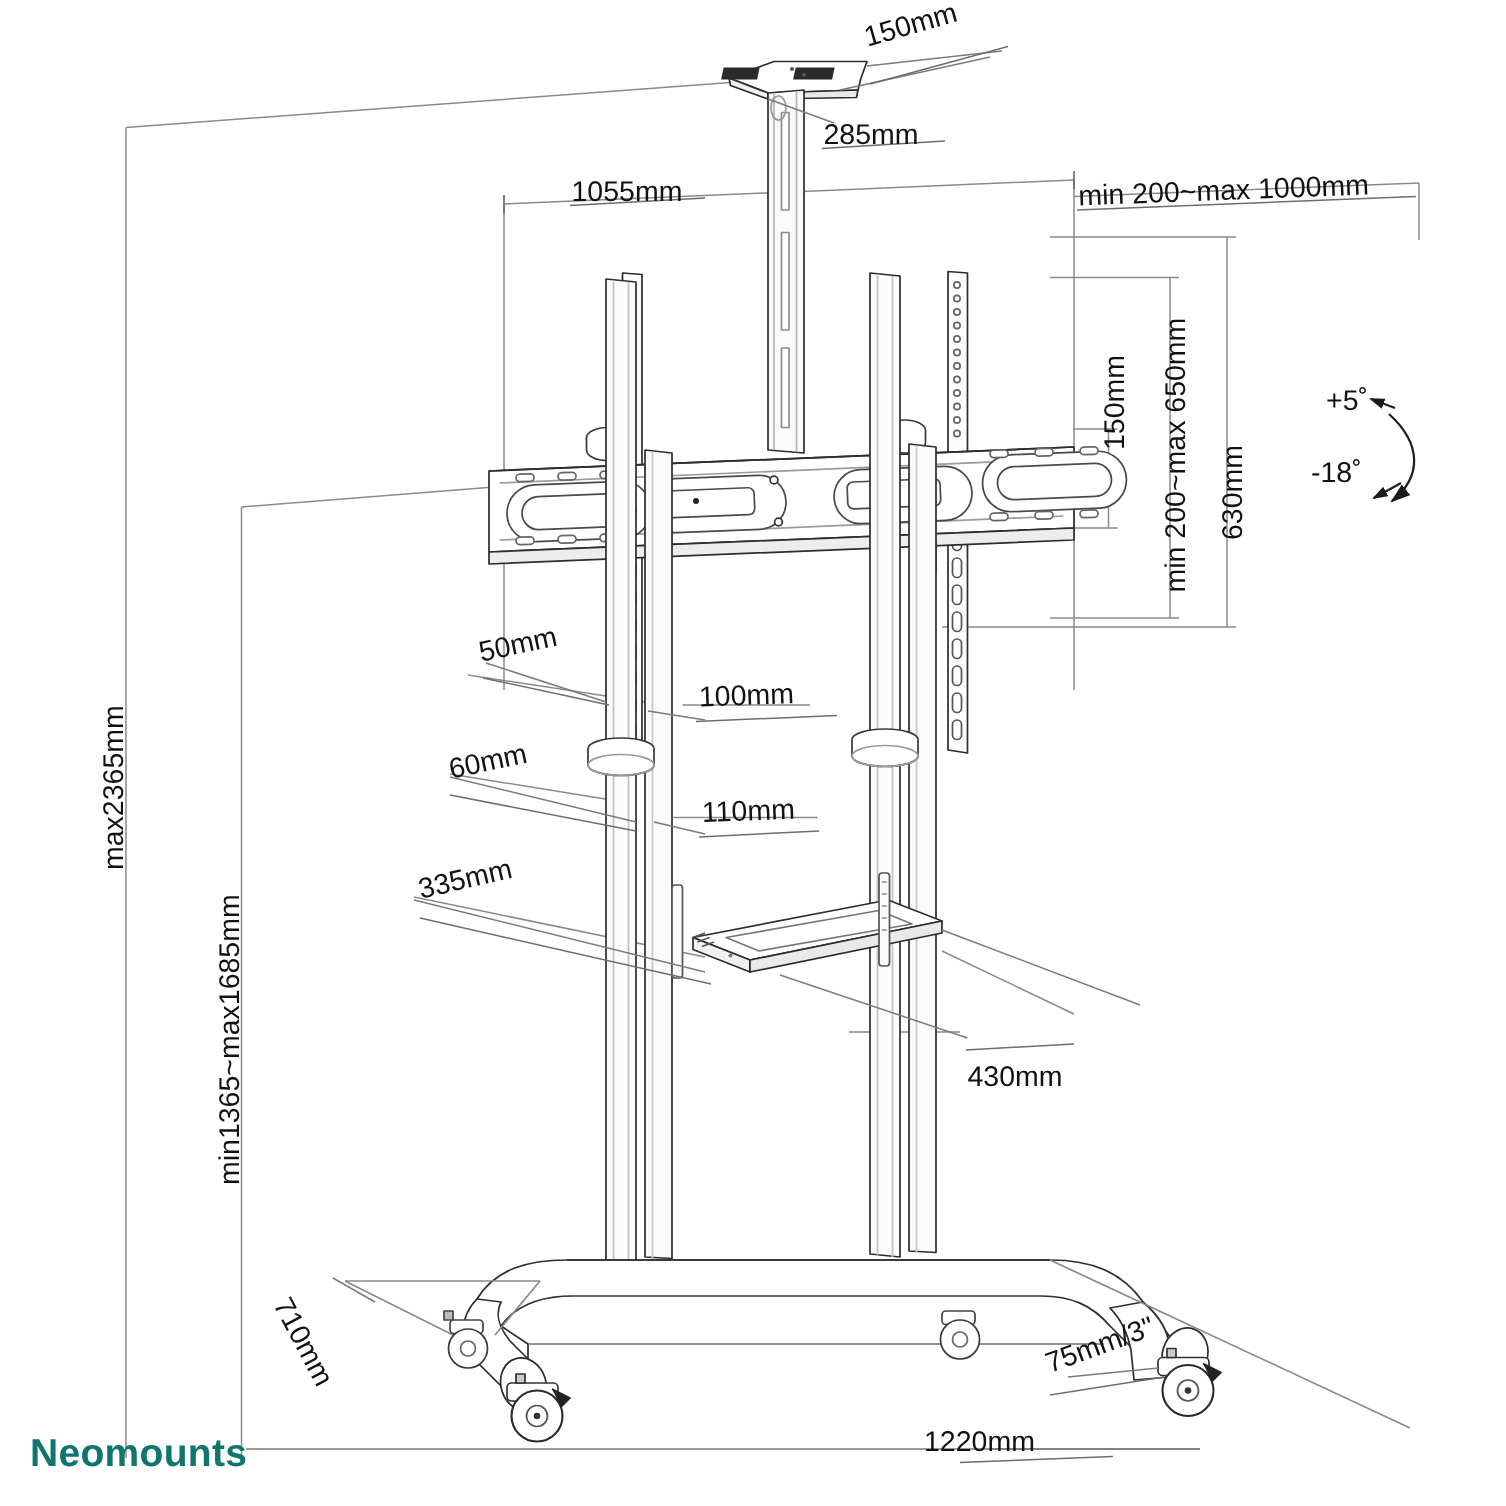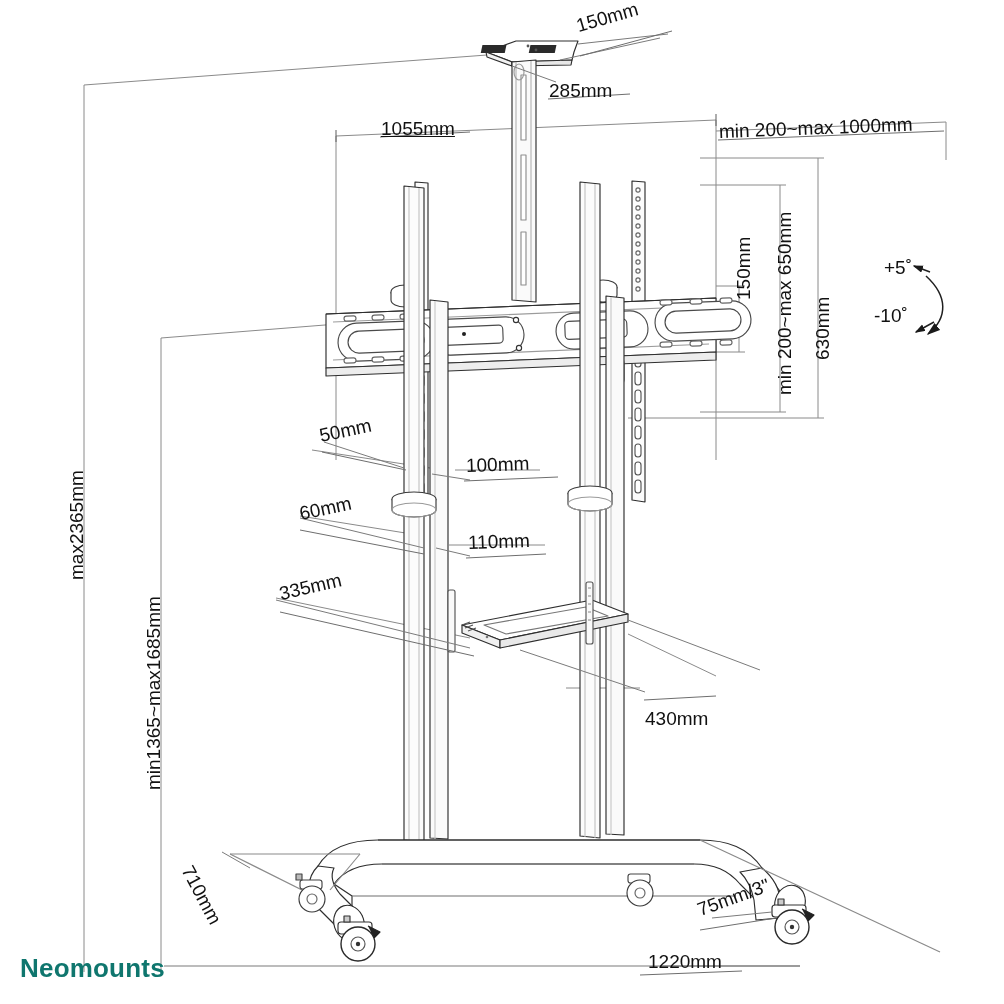"1055mm" div.lbl { text-decoration: underline -> none }
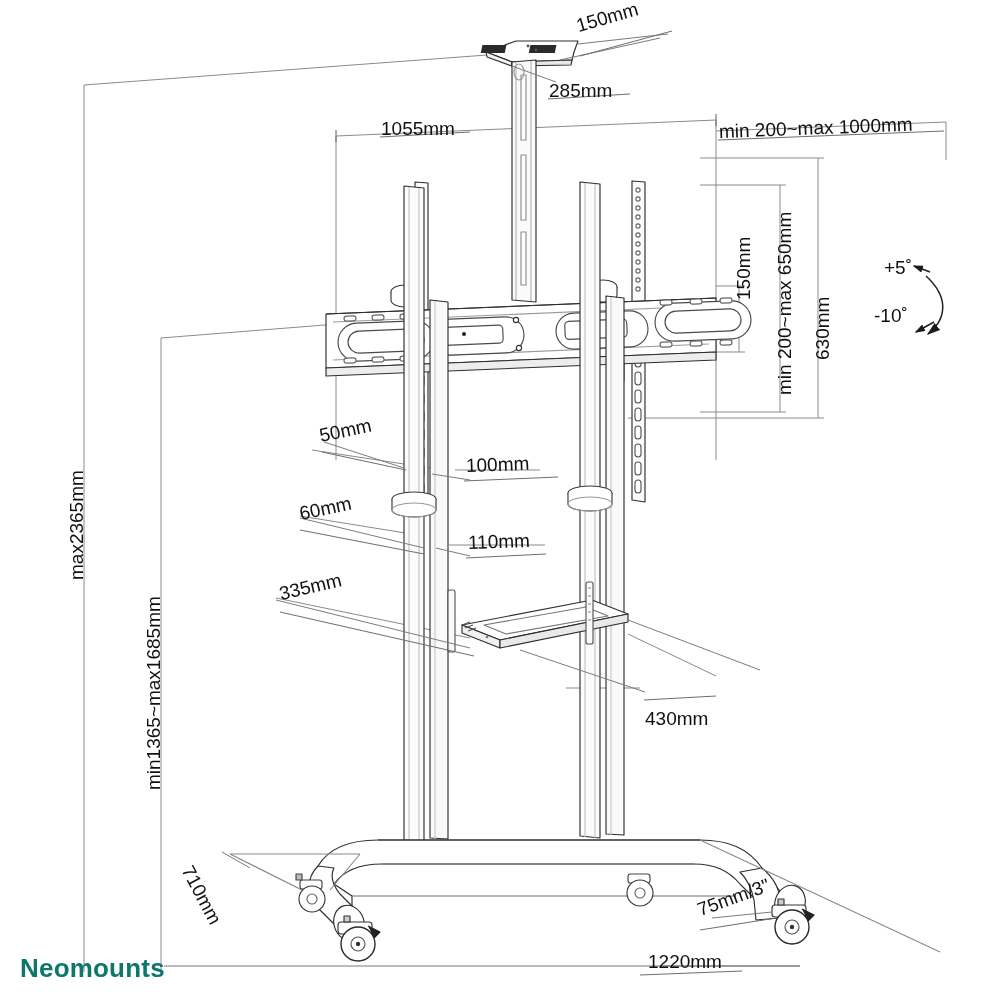"-10˚" div.lbl { text: -10 -> -18 }
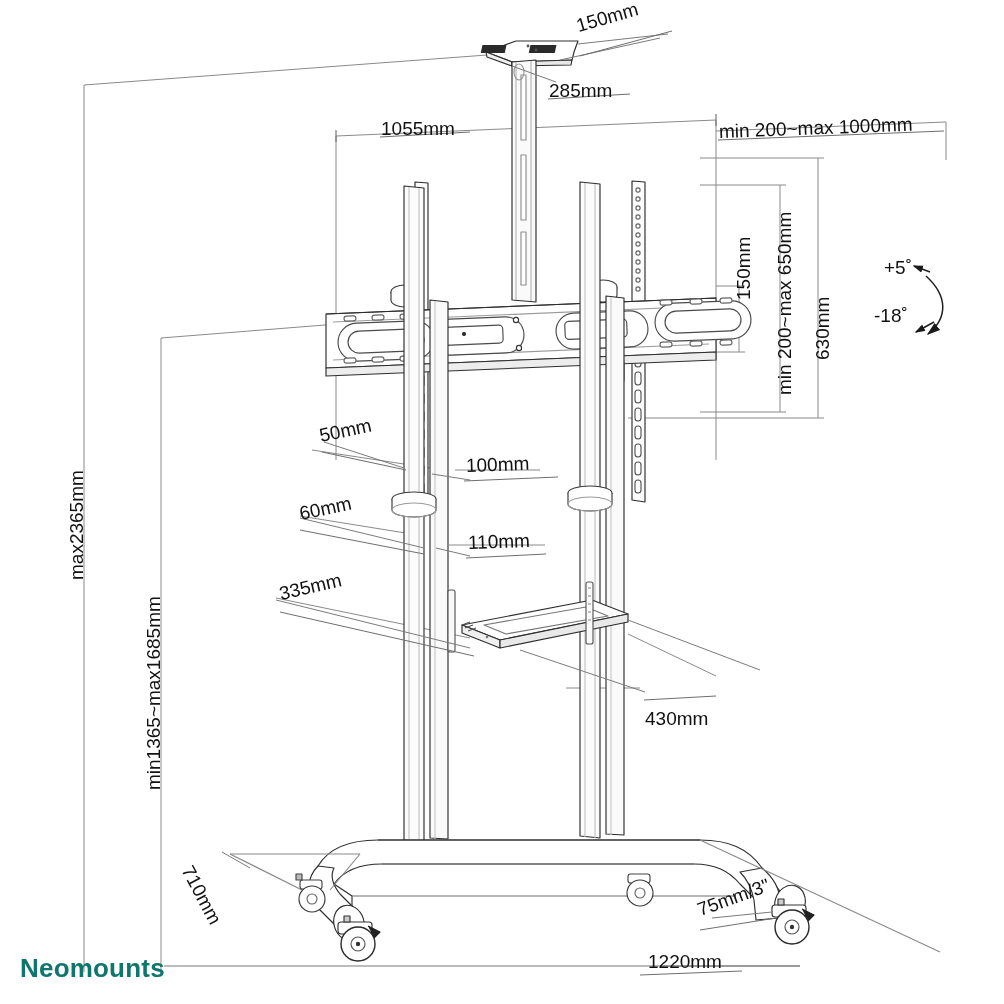"1220mm" div.lbl { left: 648px -> 616px }
